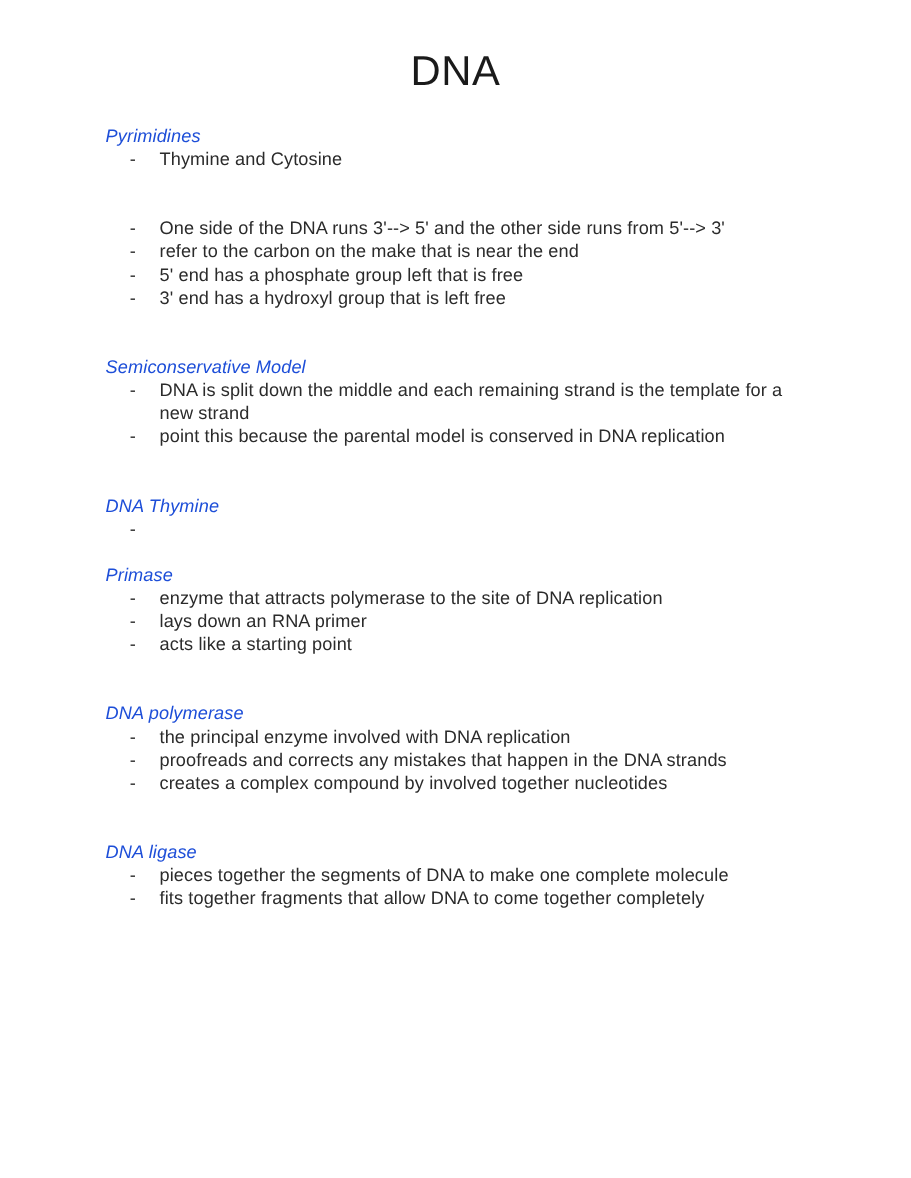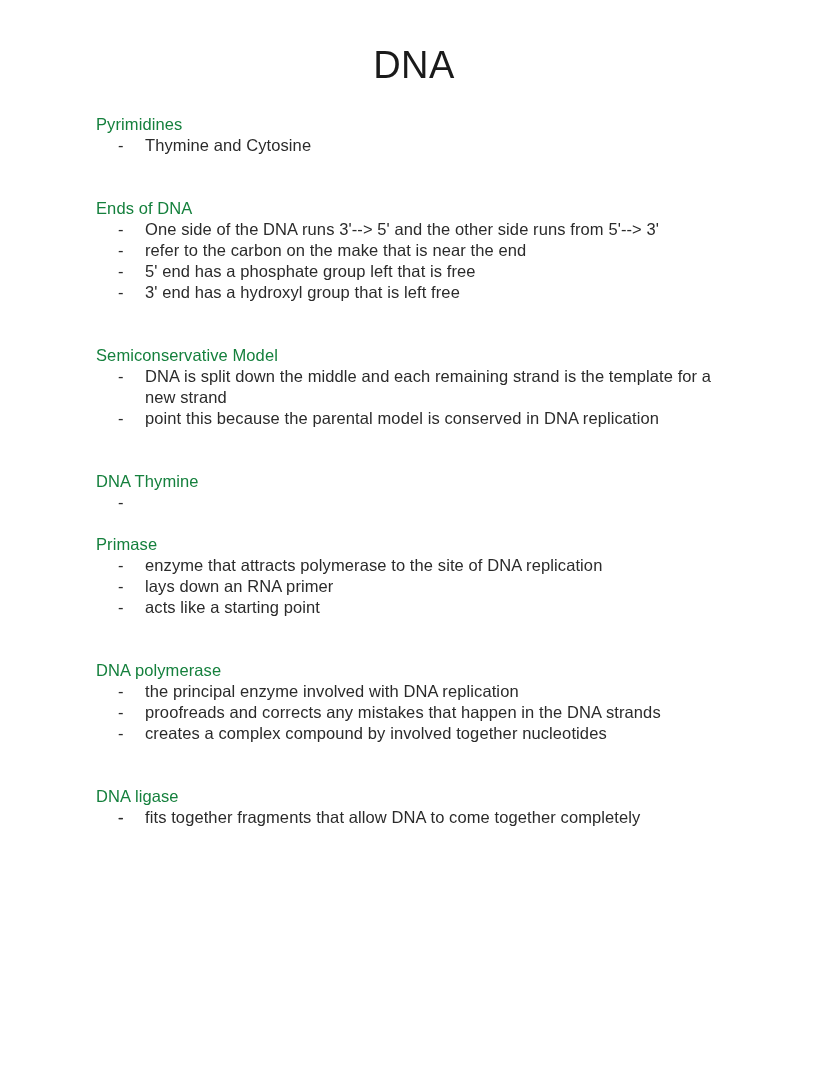"Pyrimidines" .section-heading { color: #15803d -> #1d4ed8; font-style: none -> italic }
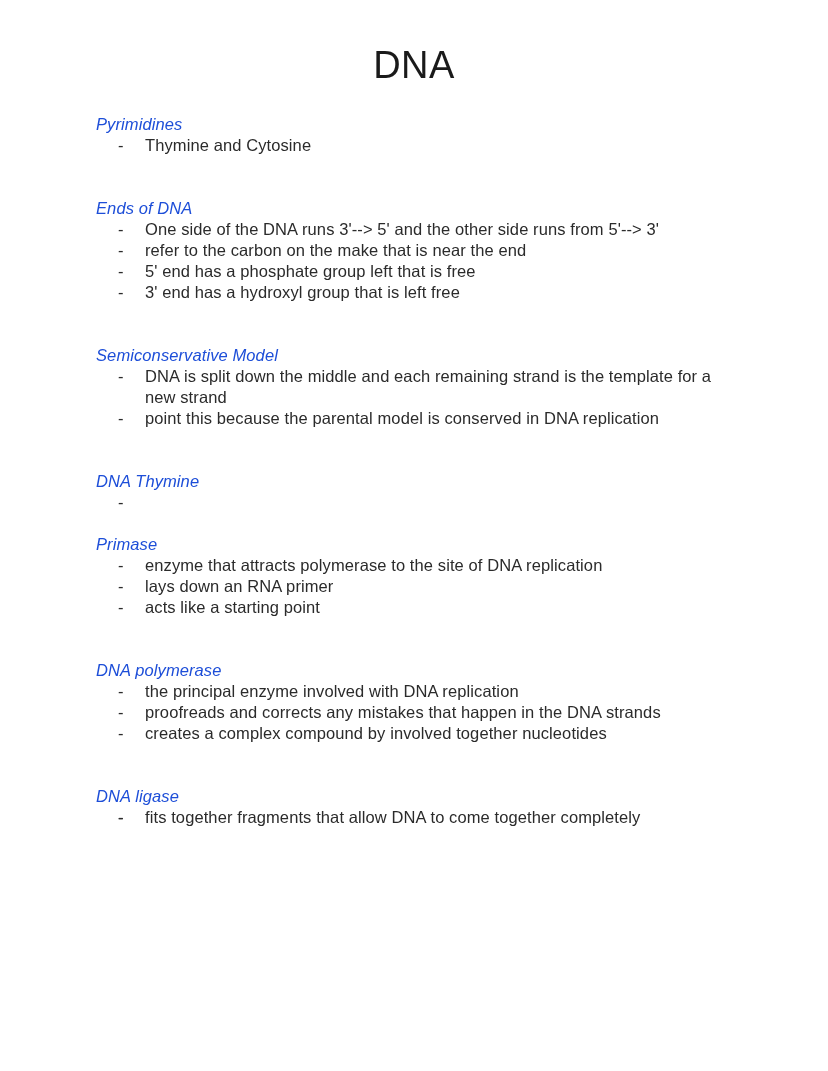"Ends of DNA" div.section-heading { html: <div>Ends of DNA</div> -> none }
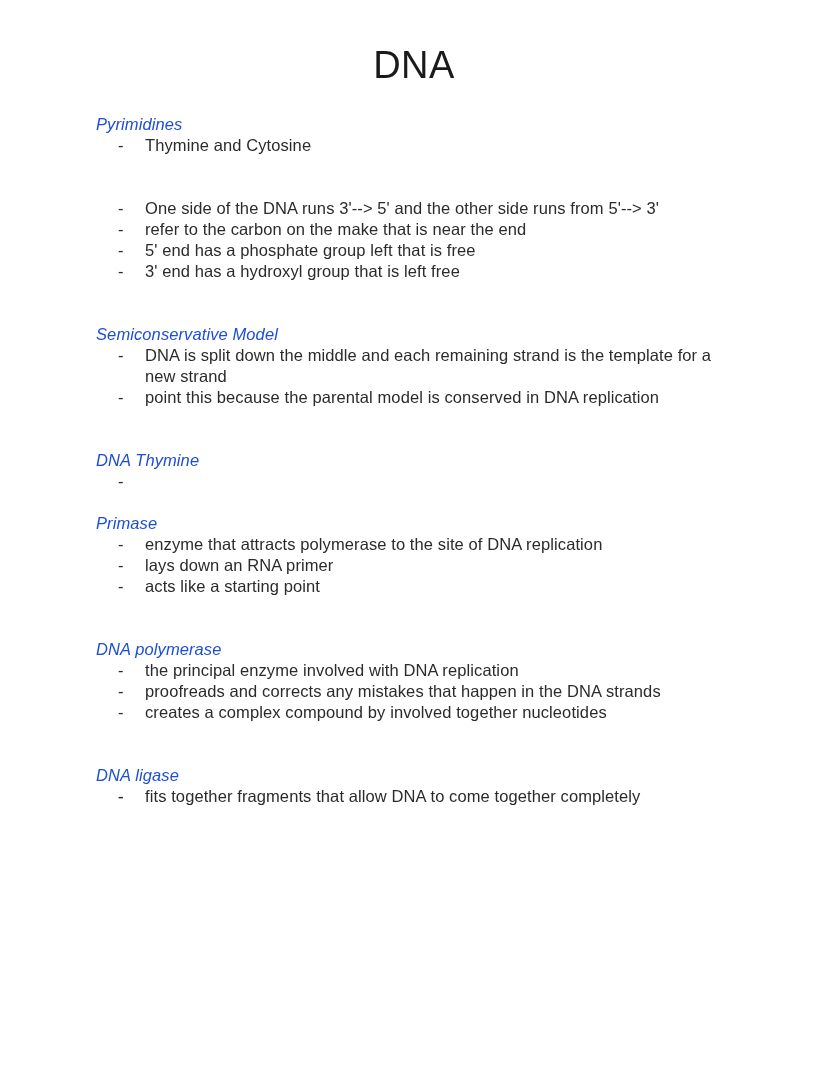"pieces together the segments of" span.bullet-text { html: none -> <span>pieces together the segments of DNA to make one complete molecule</span> }
